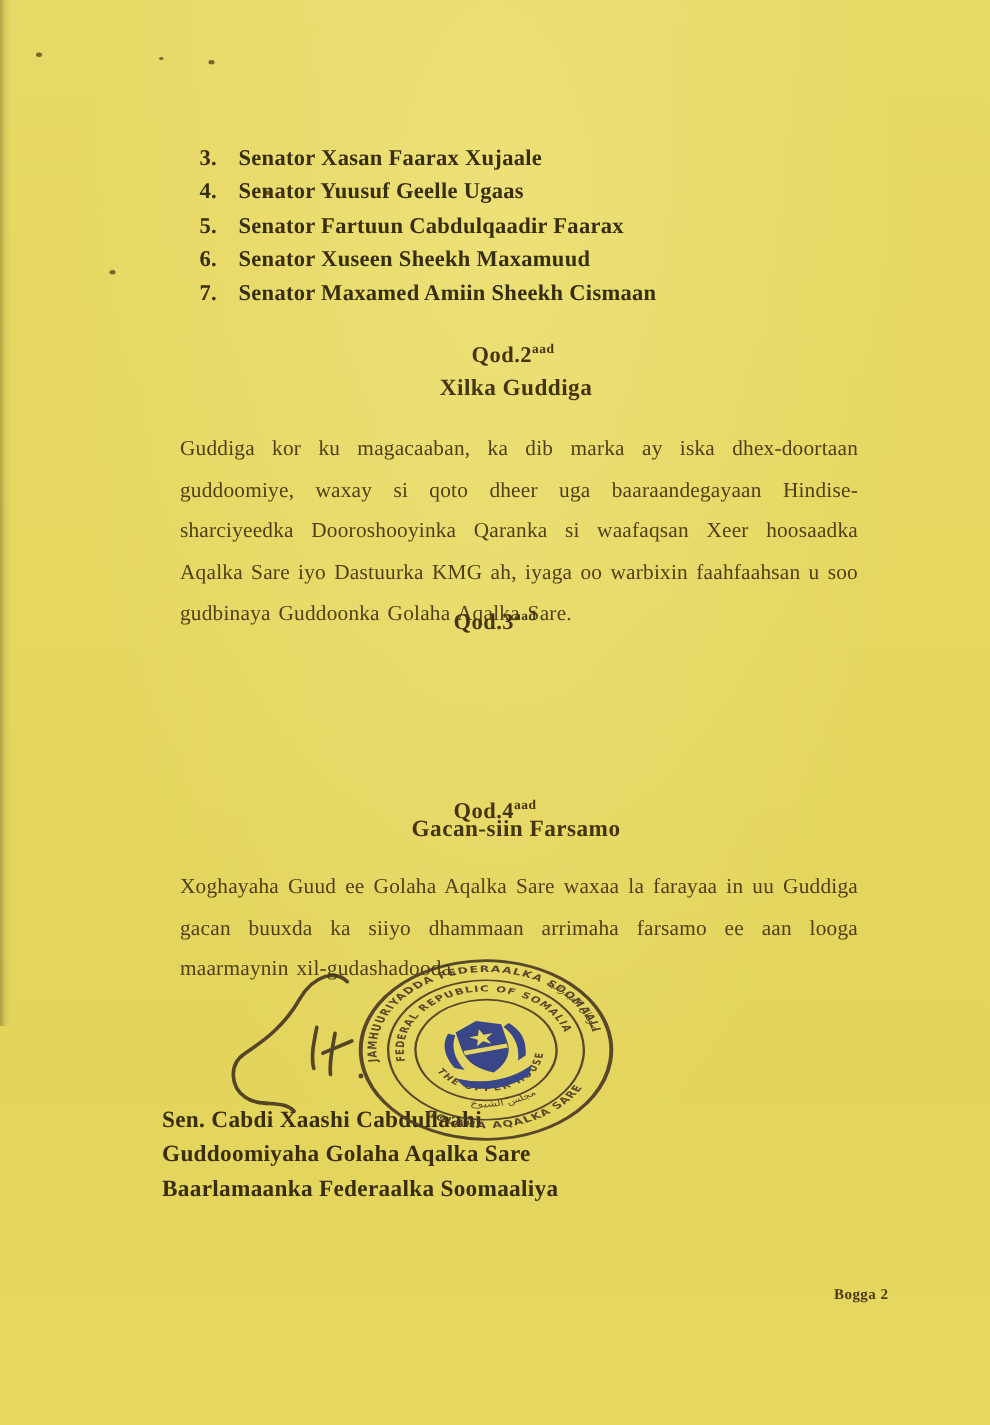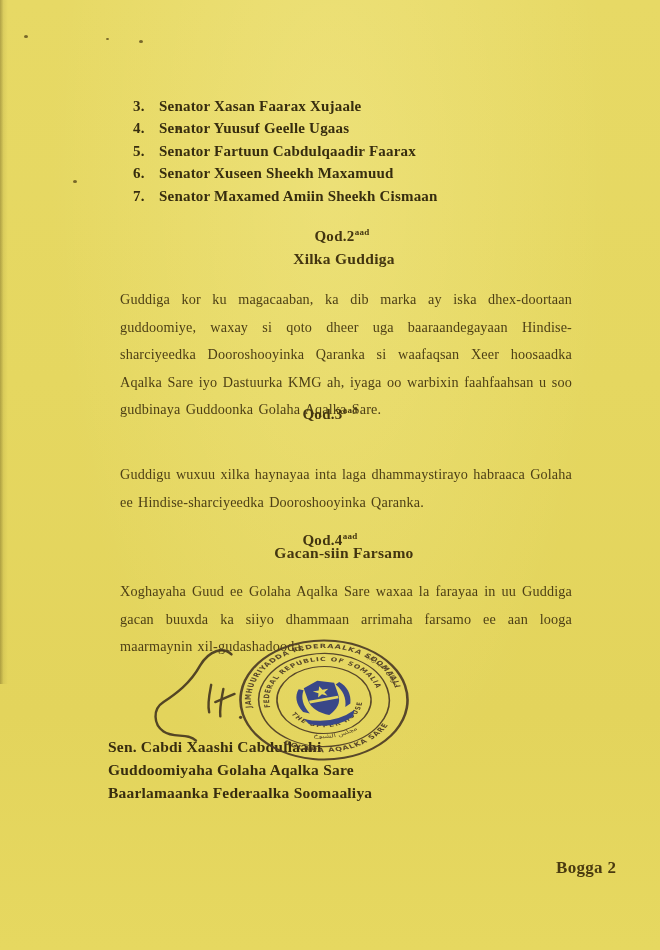"Guddigu wuxuu xilka haynayaa inta" div.para { html: <div>Guddigu wuxuu xilka haynayaa inta laga dhammaystirayo habraaca Golaha ee Hindise-sharciyeedka Dooroshooyinka Qaranka.</div> -> none }
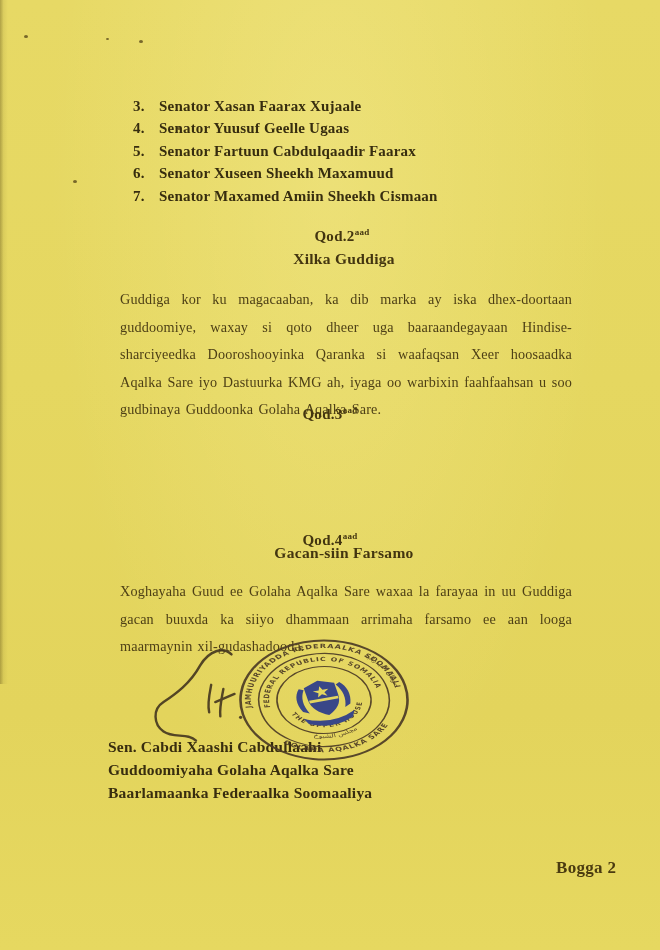"Bogga 2" .page-num { font-size: 17px -> 10px }
